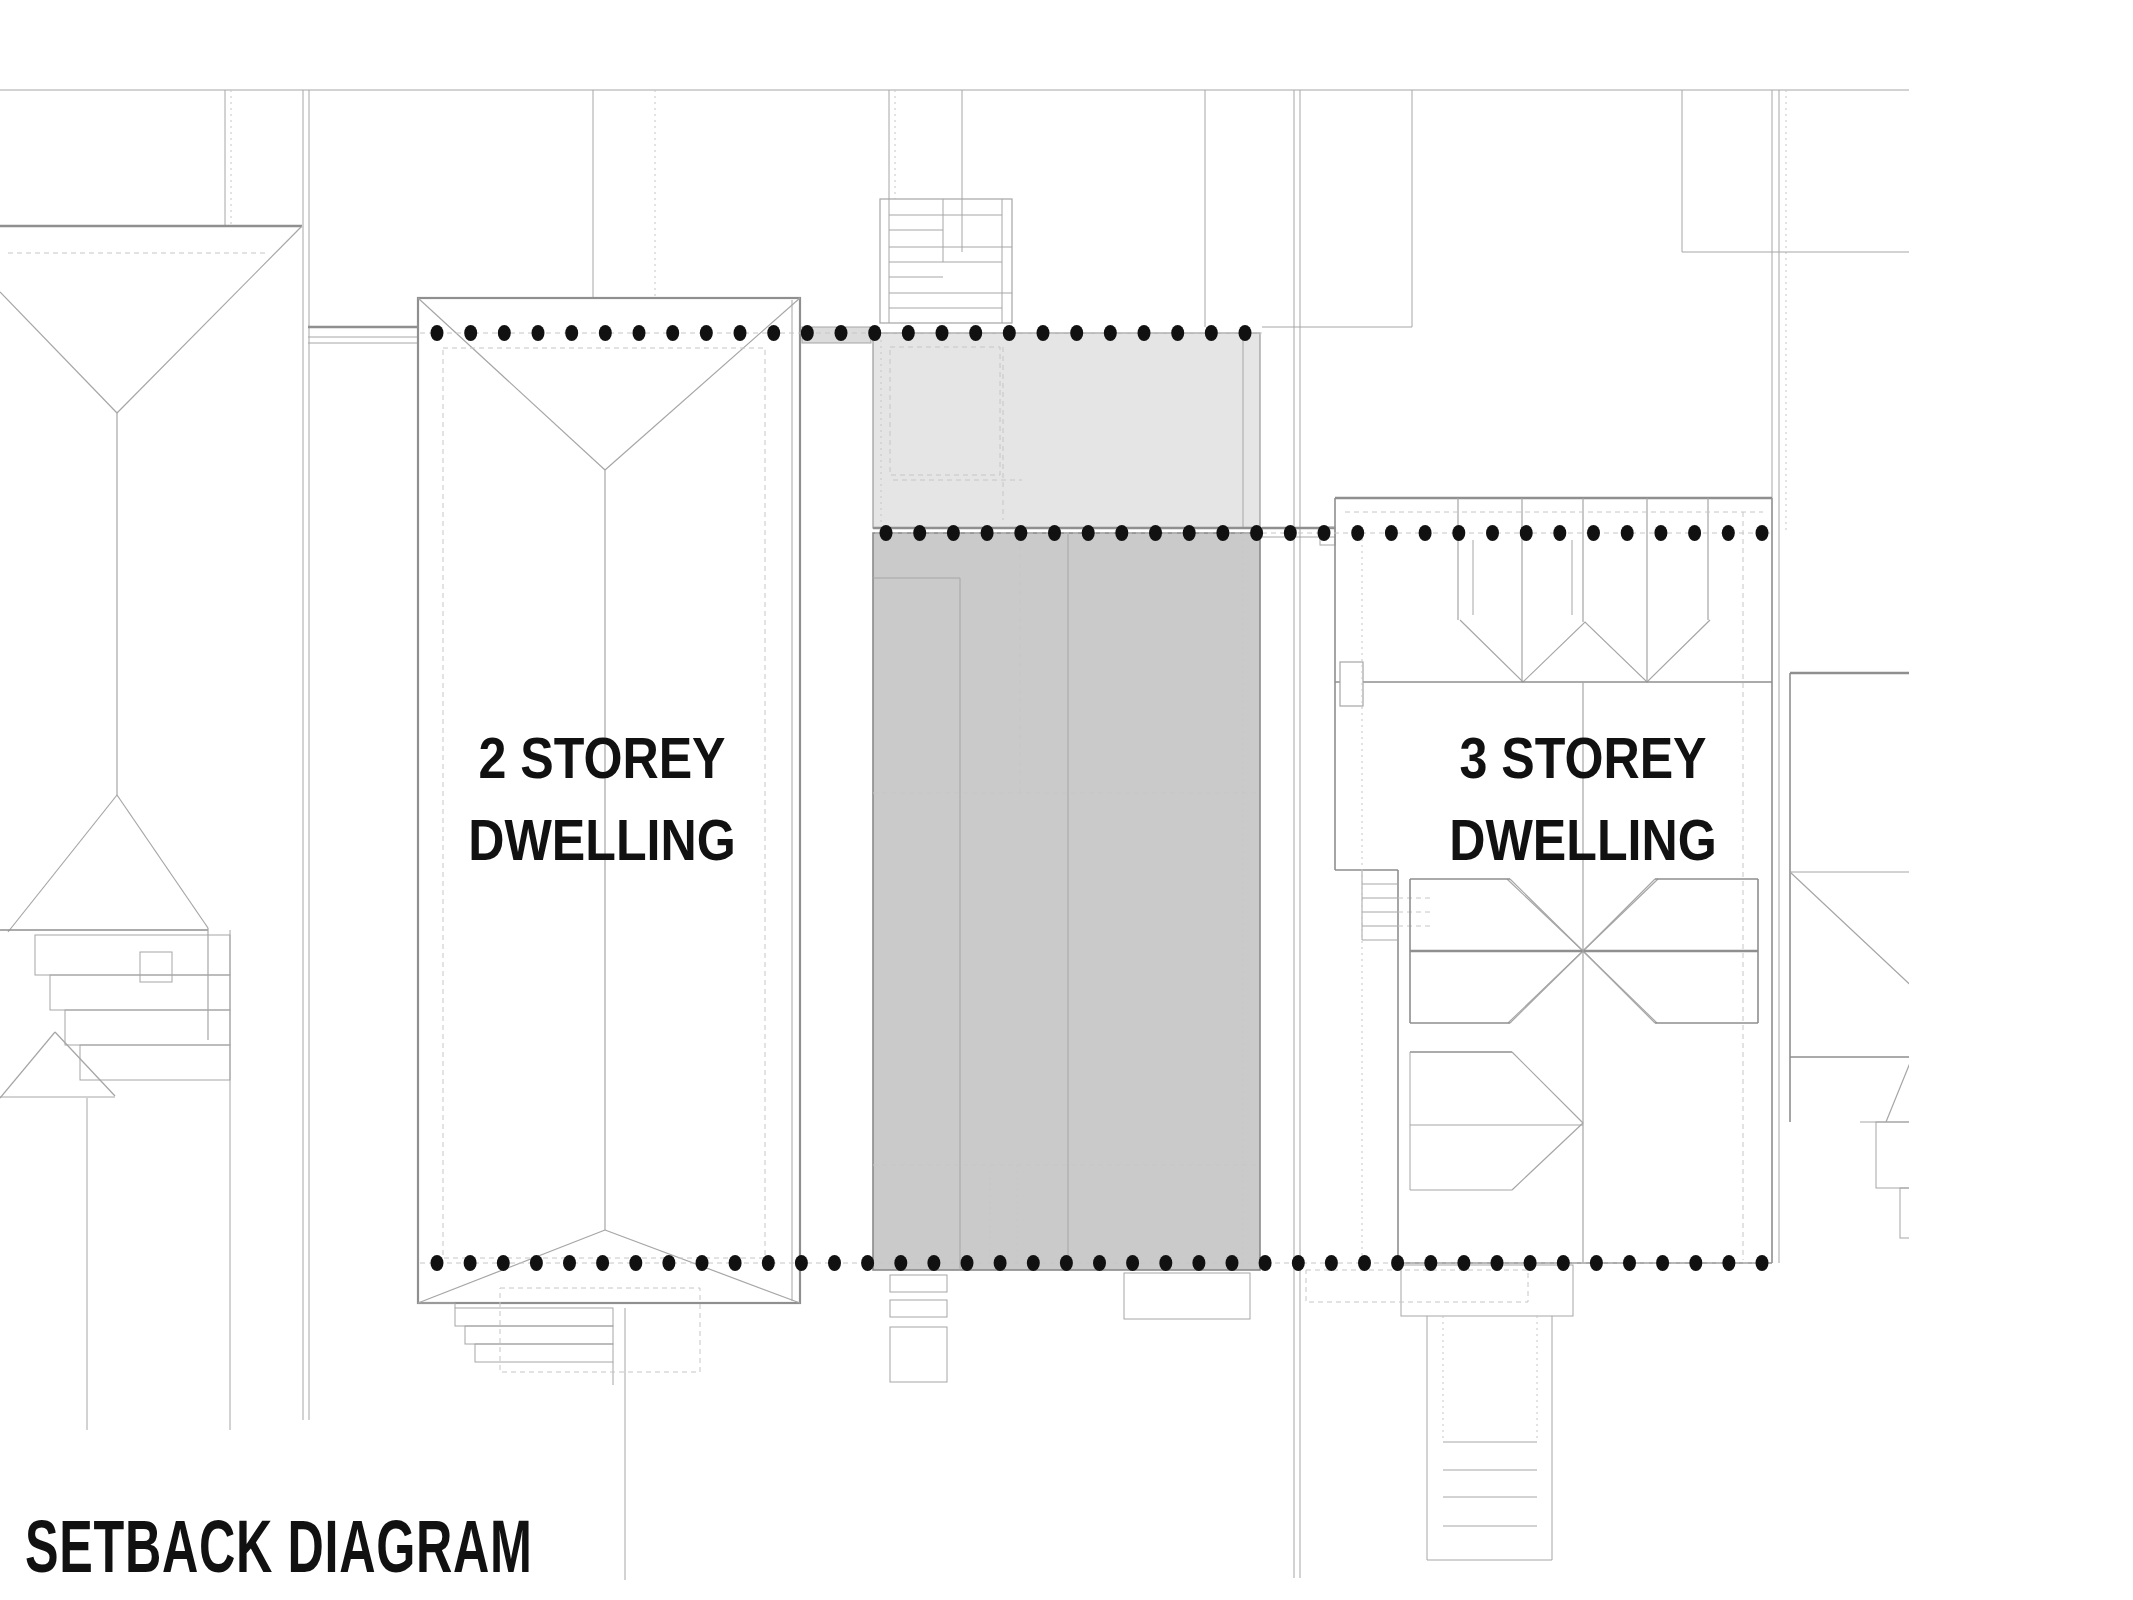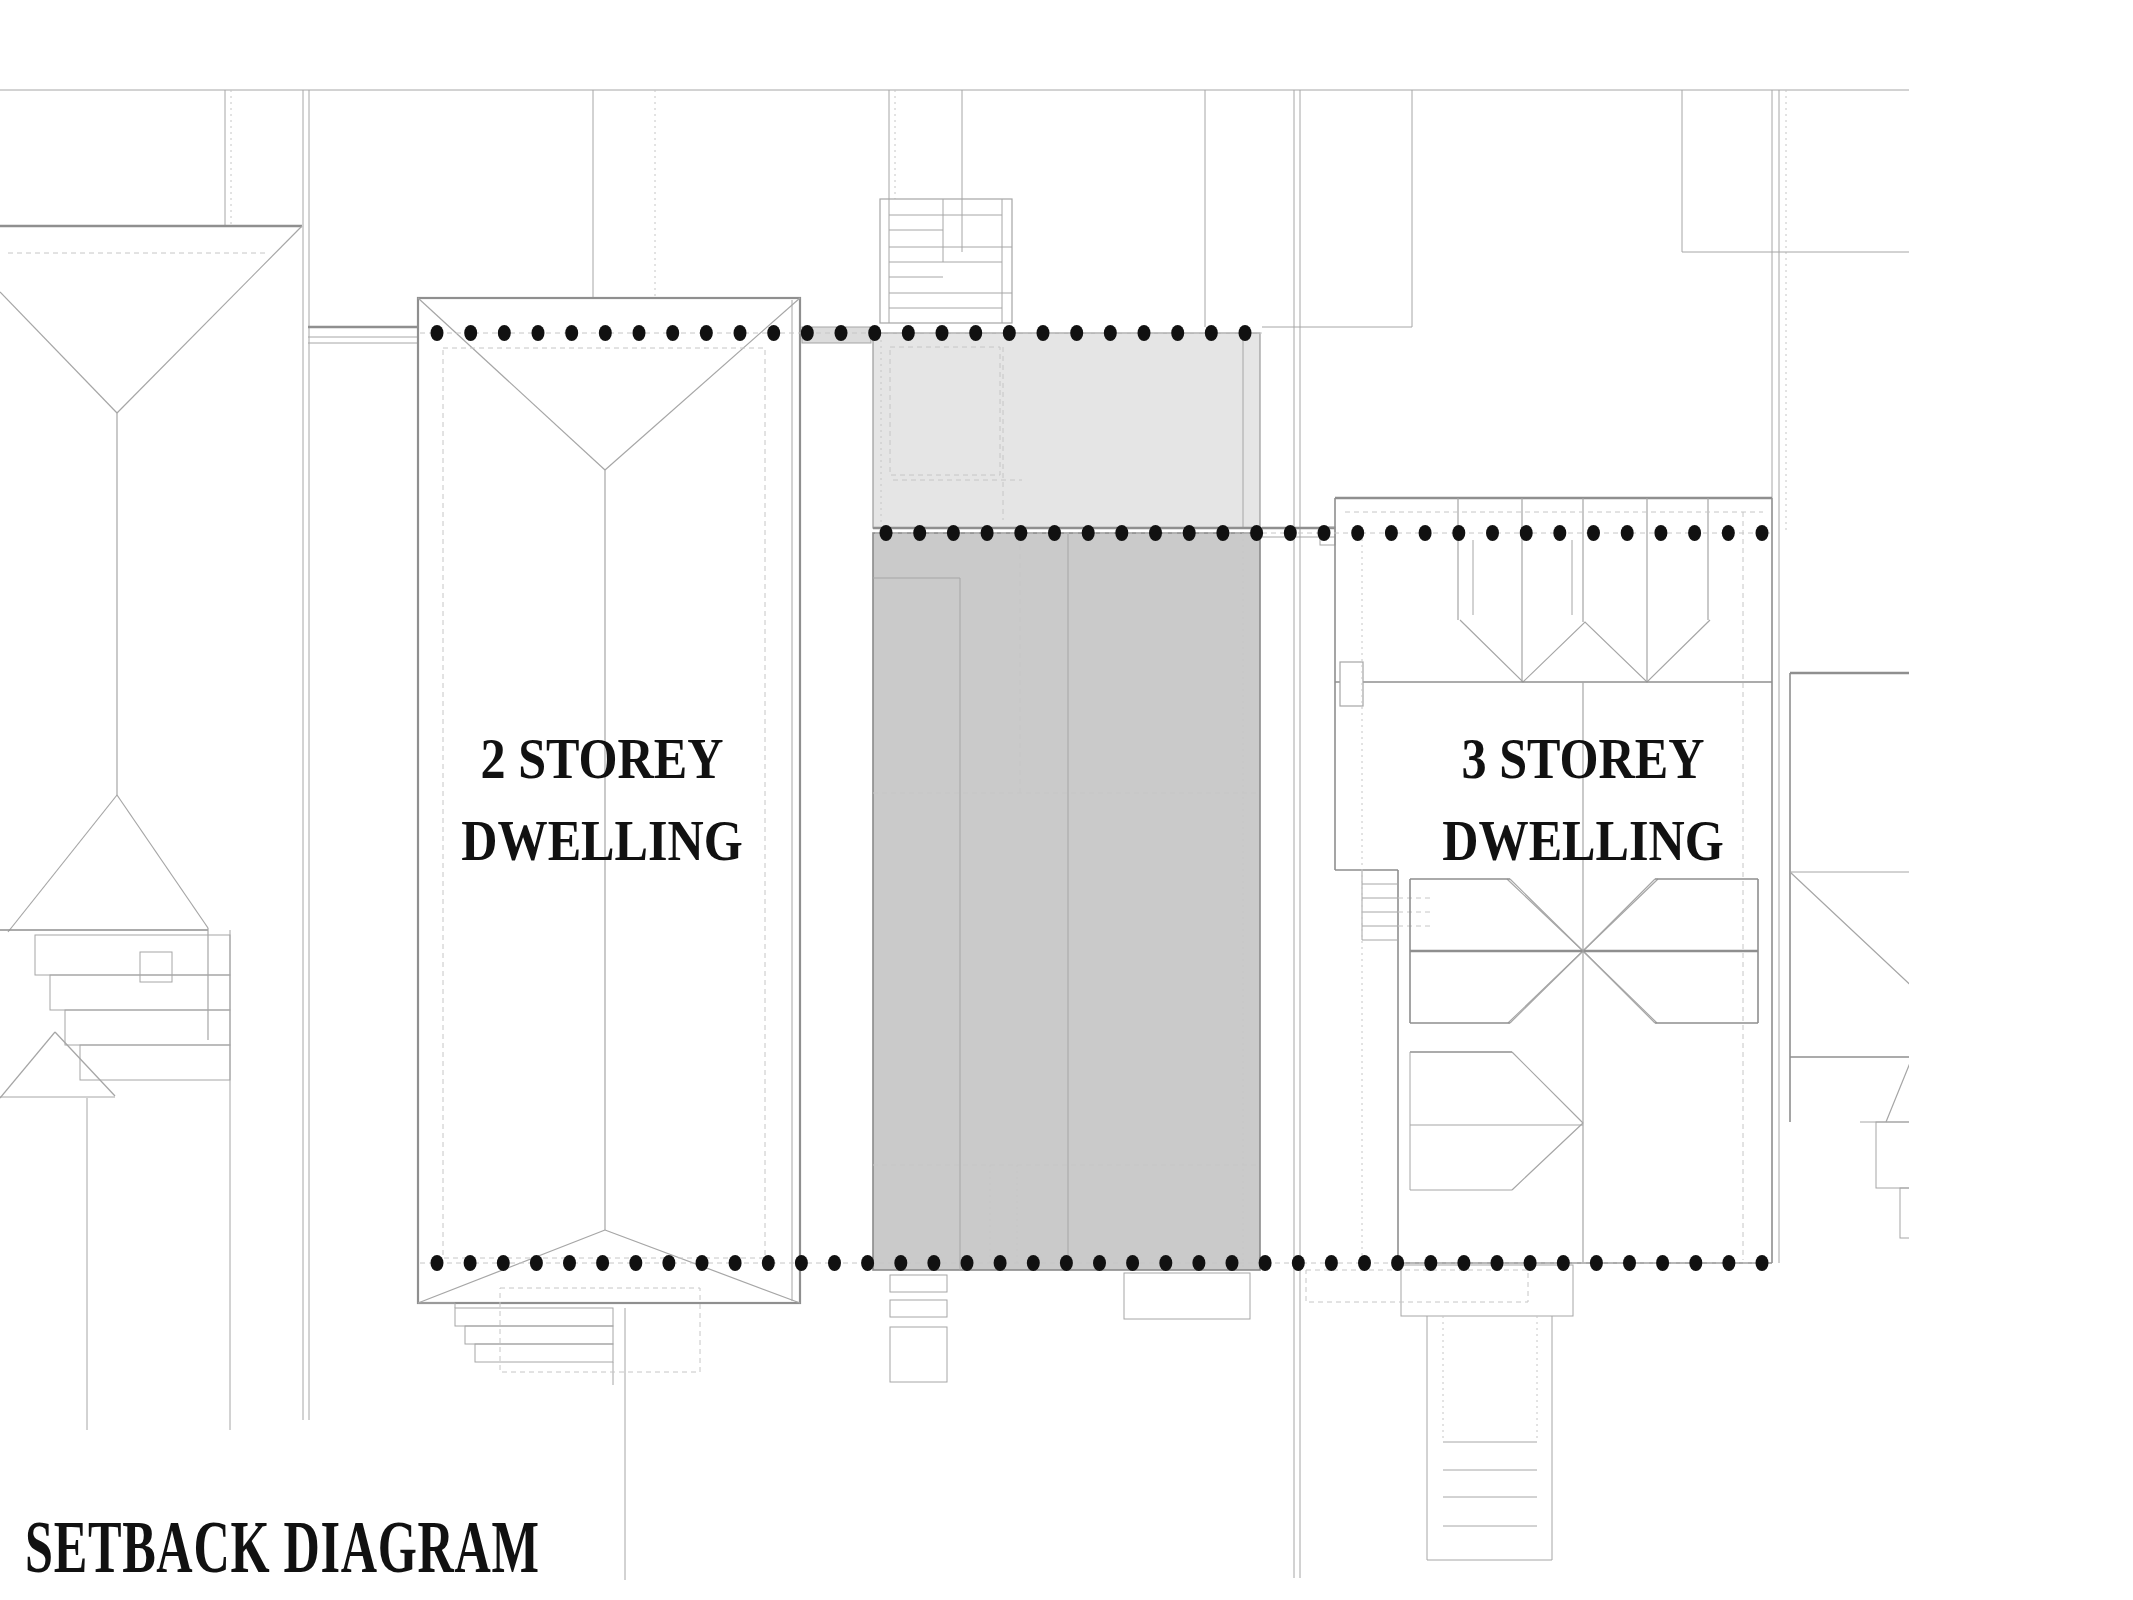"2 STOREY" .stage { font-family: Liberation Serif, serif -> Liberation Sans, sans-serif }
